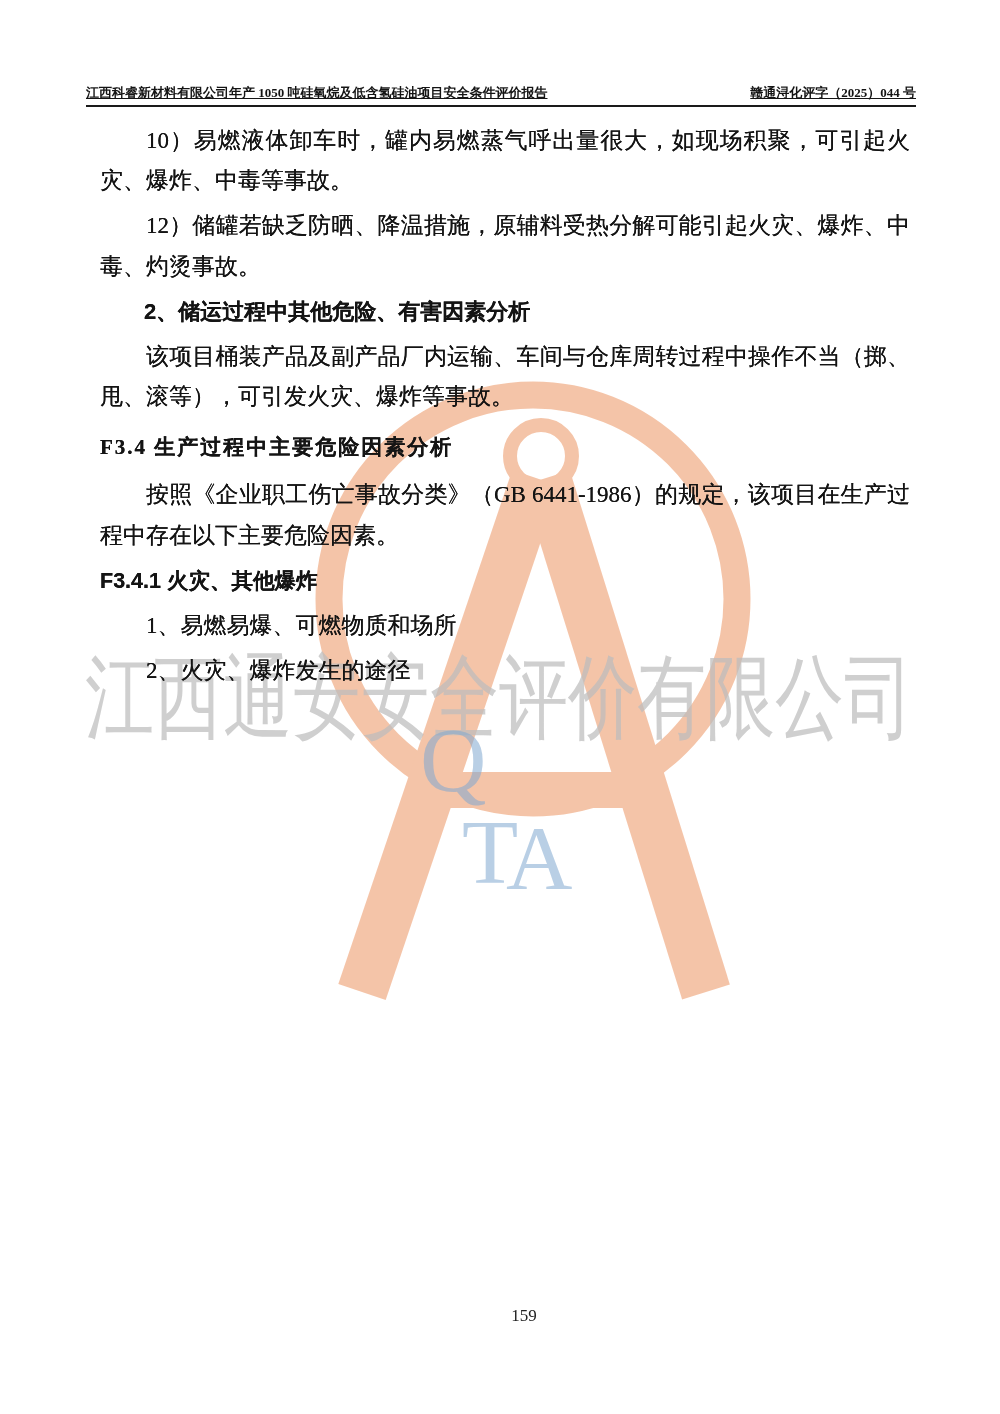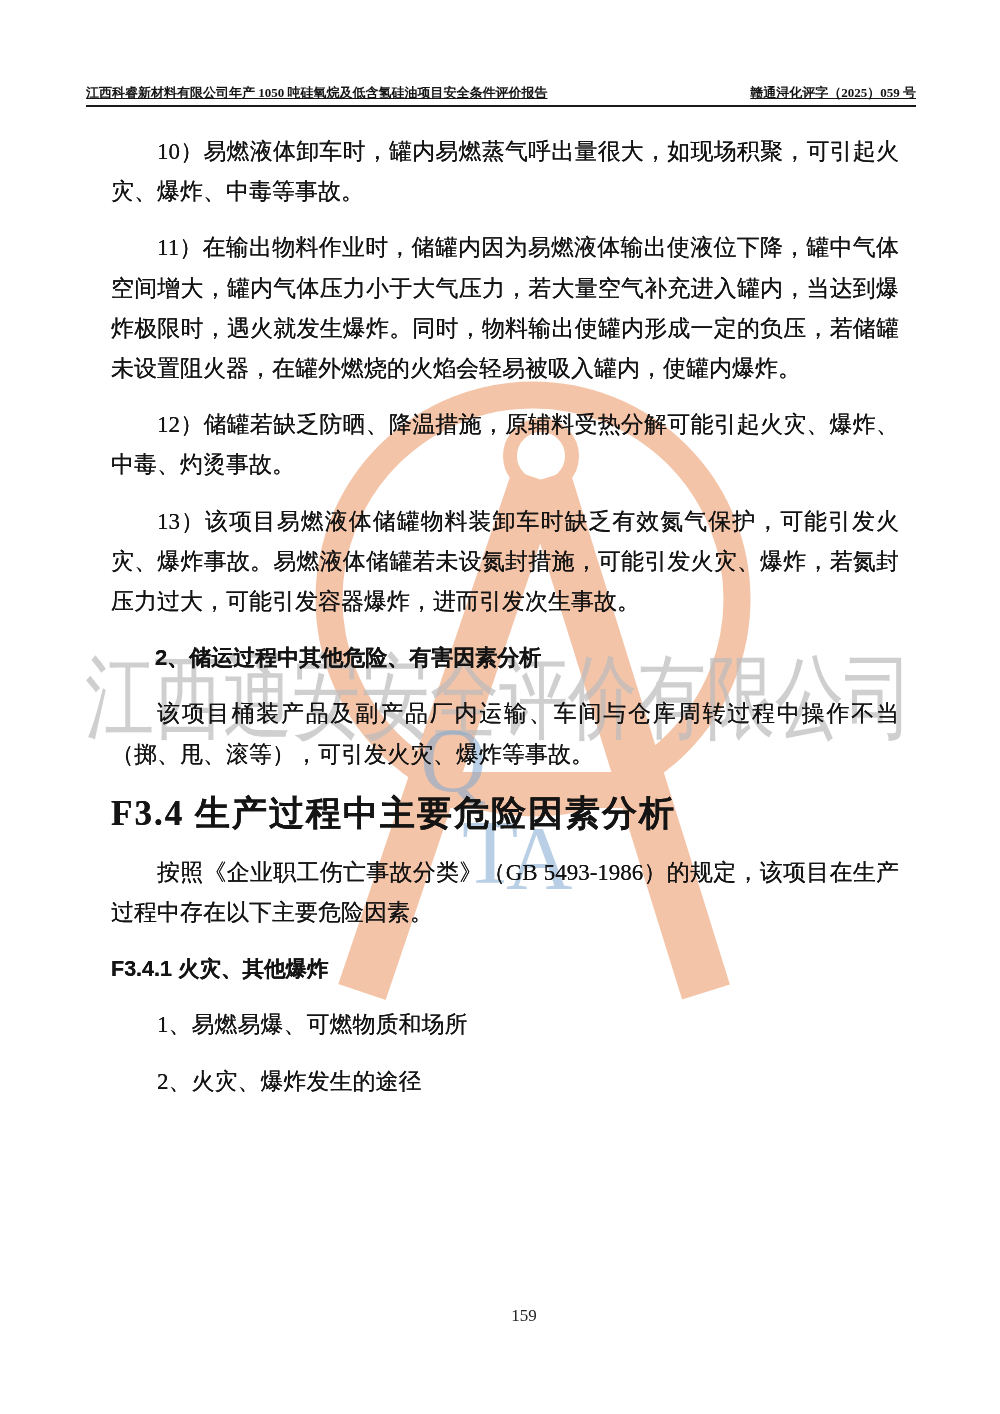"赣通浔化评字（2025）059 号" span { text: 059 -> 044 }
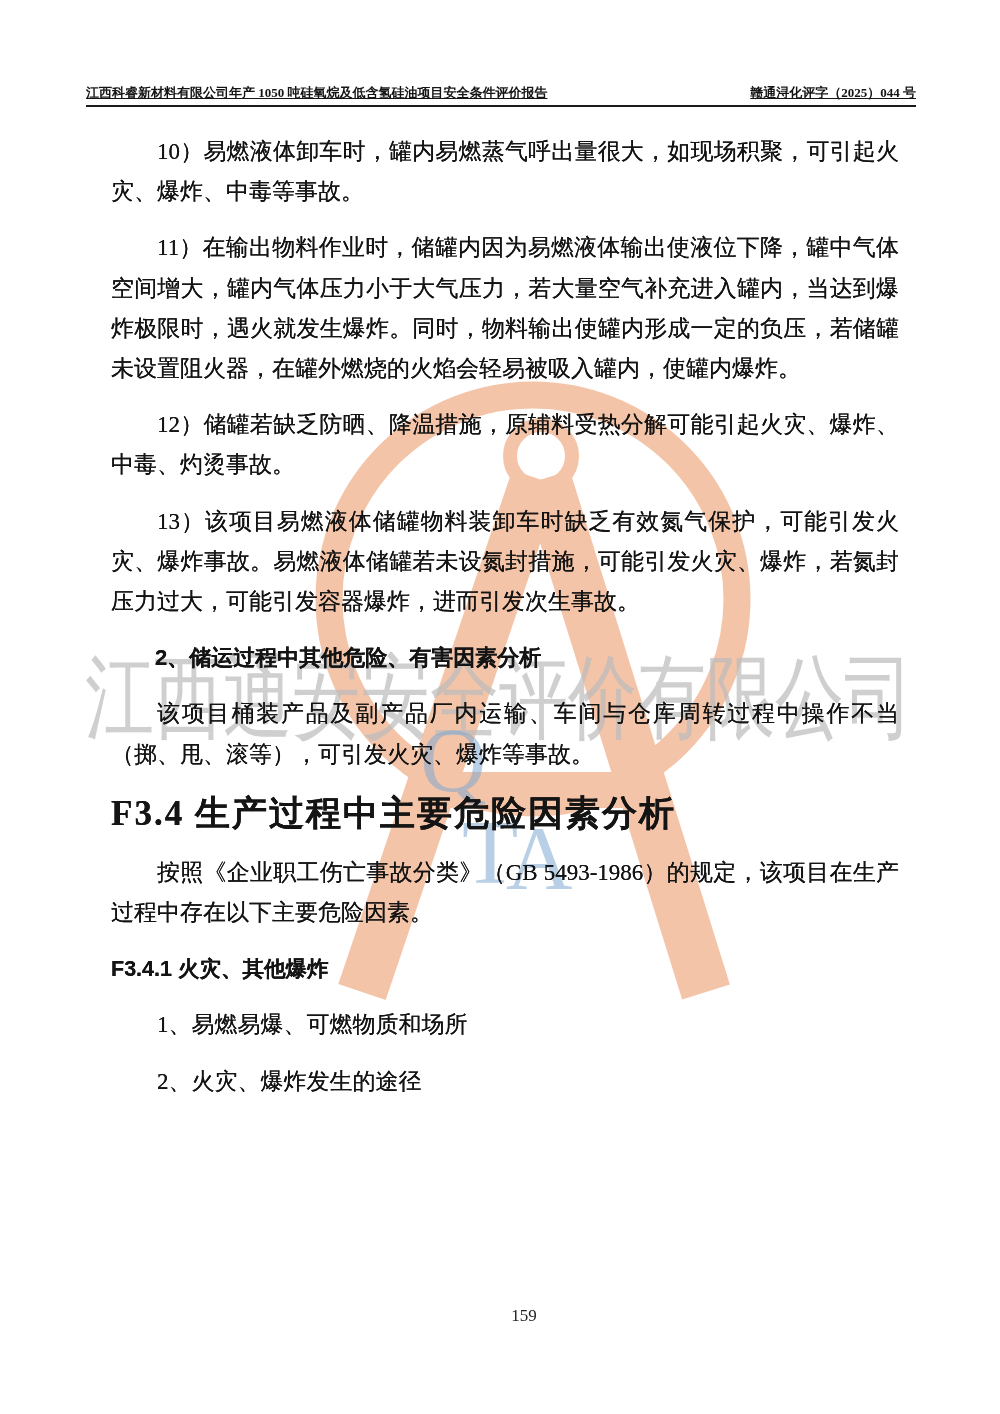"10）易燃液体卸车时，罐内易燃蒸气呼出量很大，如现场积聚，可引起火灾、爆炸、中毒" .para { margin: 16px -> 5px }
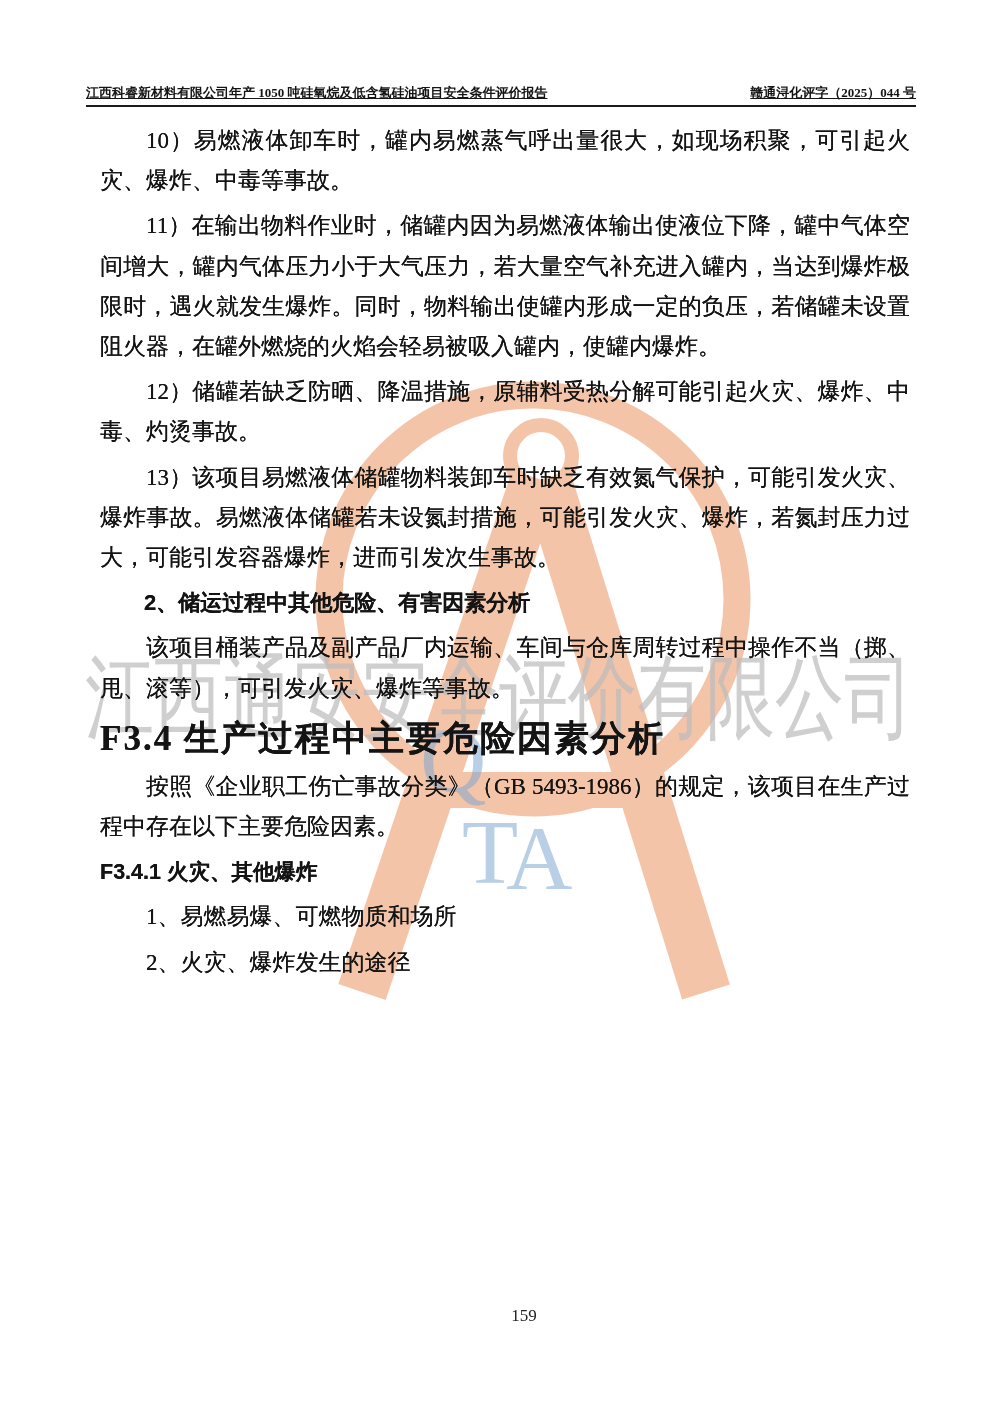"11）在输出物料作业时，储罐内因为易燃液体输出使液位下降，罐中气体空间增大，罐内" p.para { html: <p>11）在输出物料作业时，储罐内因为易燃液体输出使液位下降，罐中气体空间增大，罐内气体压力小于大气压力，若大量空气补充进入罐内，当达到爆炸极限时，遇火就发生爆炸。同时，物料输出使罐内形成一定的负压，若储罐未设置阻火器，在罐外燃烧的火焰会轻易被吸入罐内，使罐内爆炸。</p> -> none }
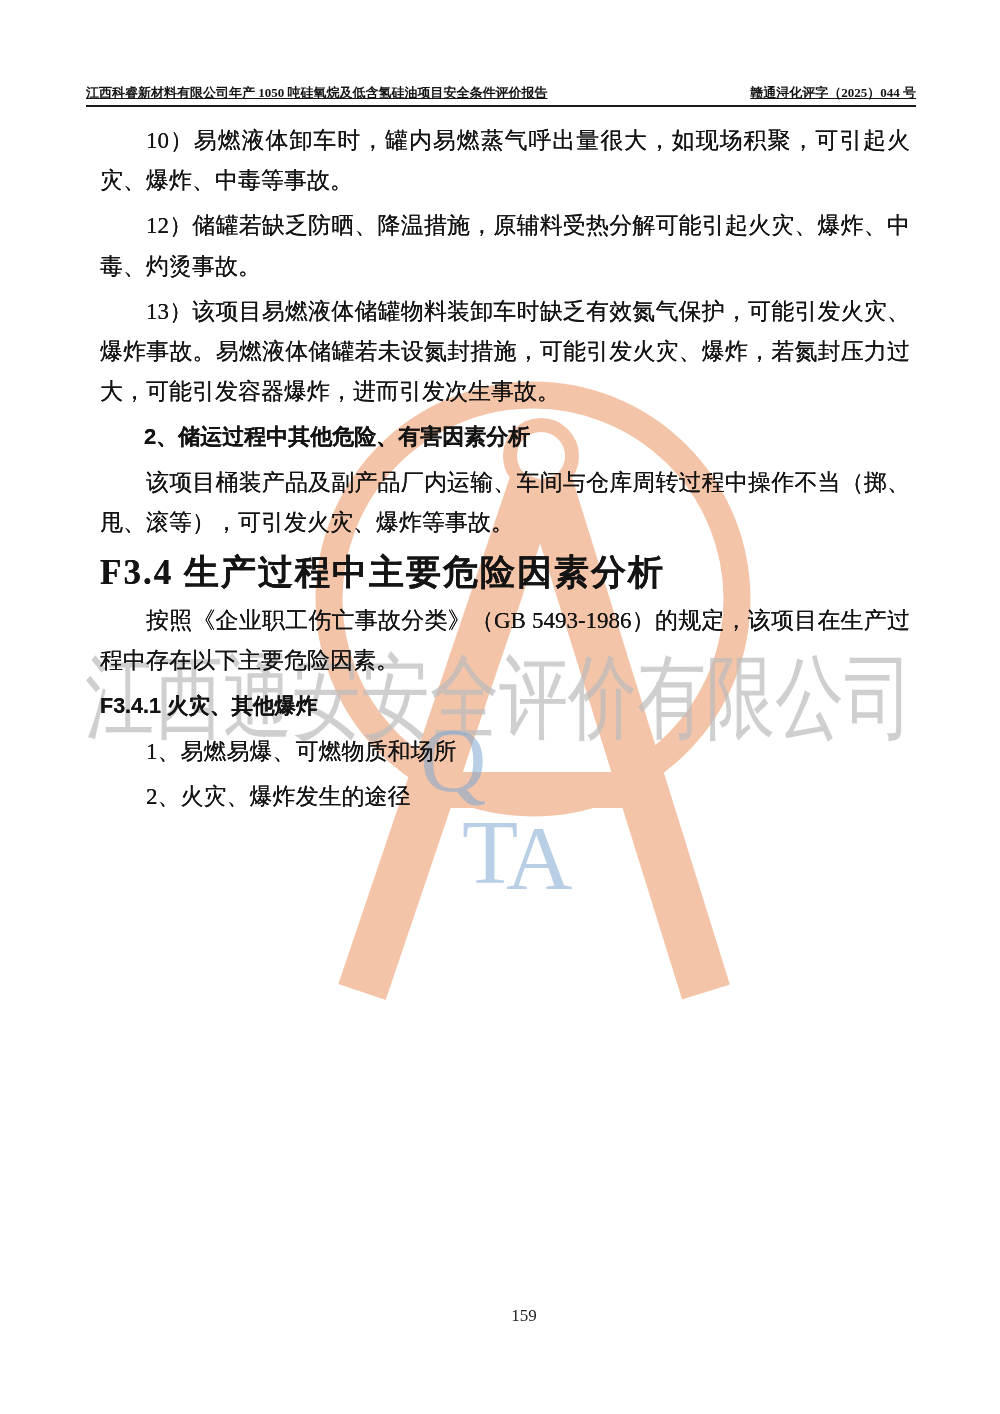"13）该项目易燃液体储罐物料装卸车时缺乏有效氮气保护，可能引发火灾、爆炸事故。易" p.para { html: <p>13）该项目易燃液体储罐物料装卸车时缺乏有效氮气保护，可能引发火灾、爆炸事故。易燃液体储罐若未设氮封措施，可能引发火灾、爆炸，若氮封压力过大，可能引发容器爆炸，进而引发次生事故。</p> -> none }
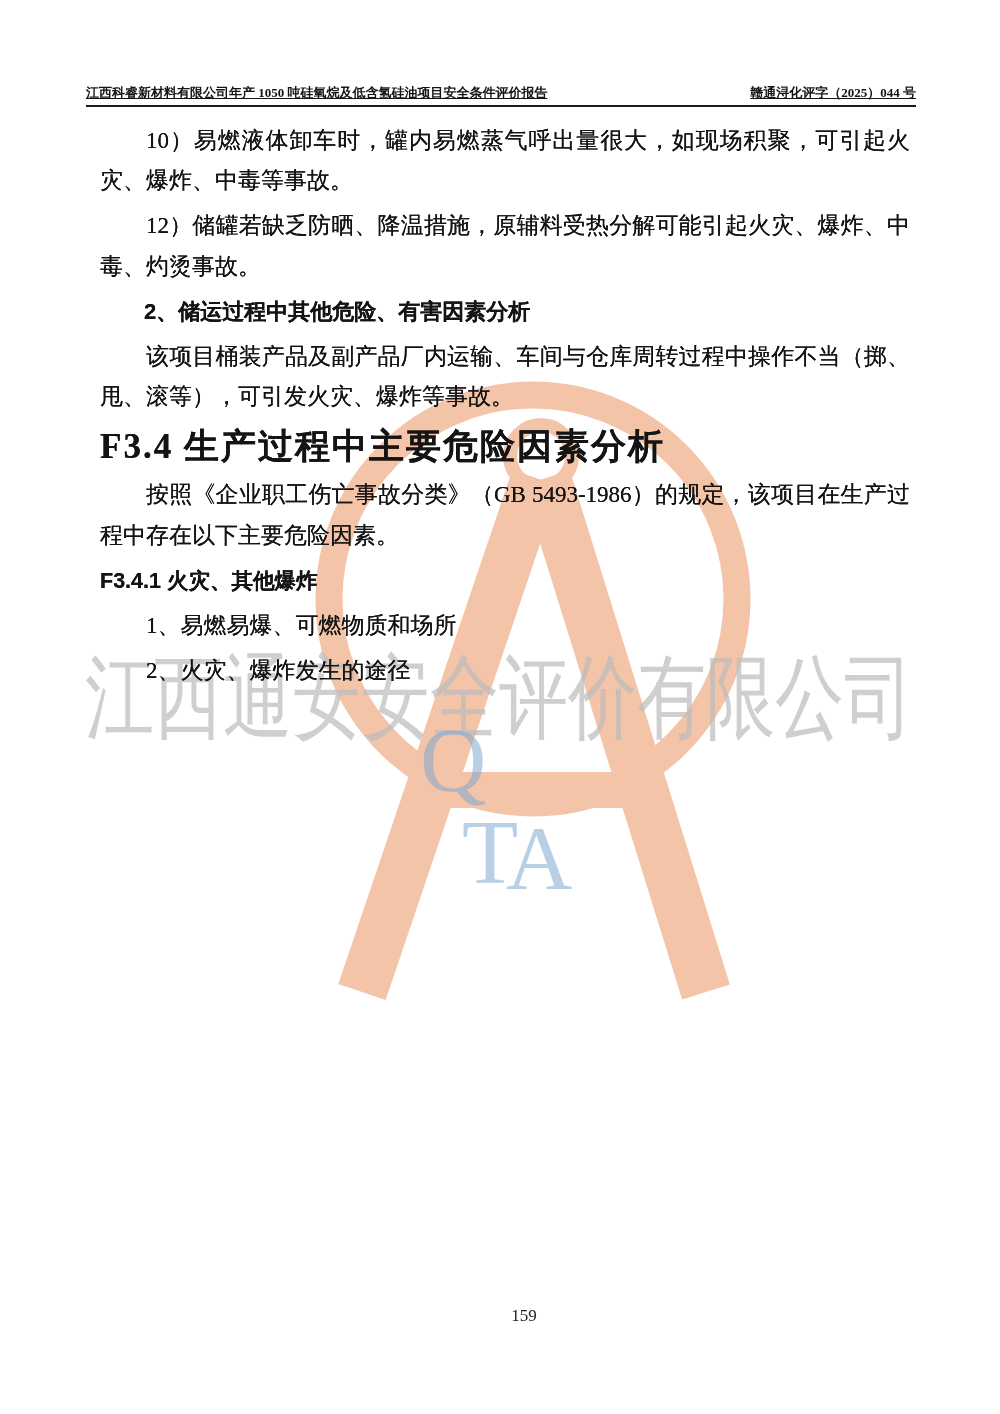"F3.4 生产过程中主要危险因素分析" .h-kai { font-size: 35px -> 21px }
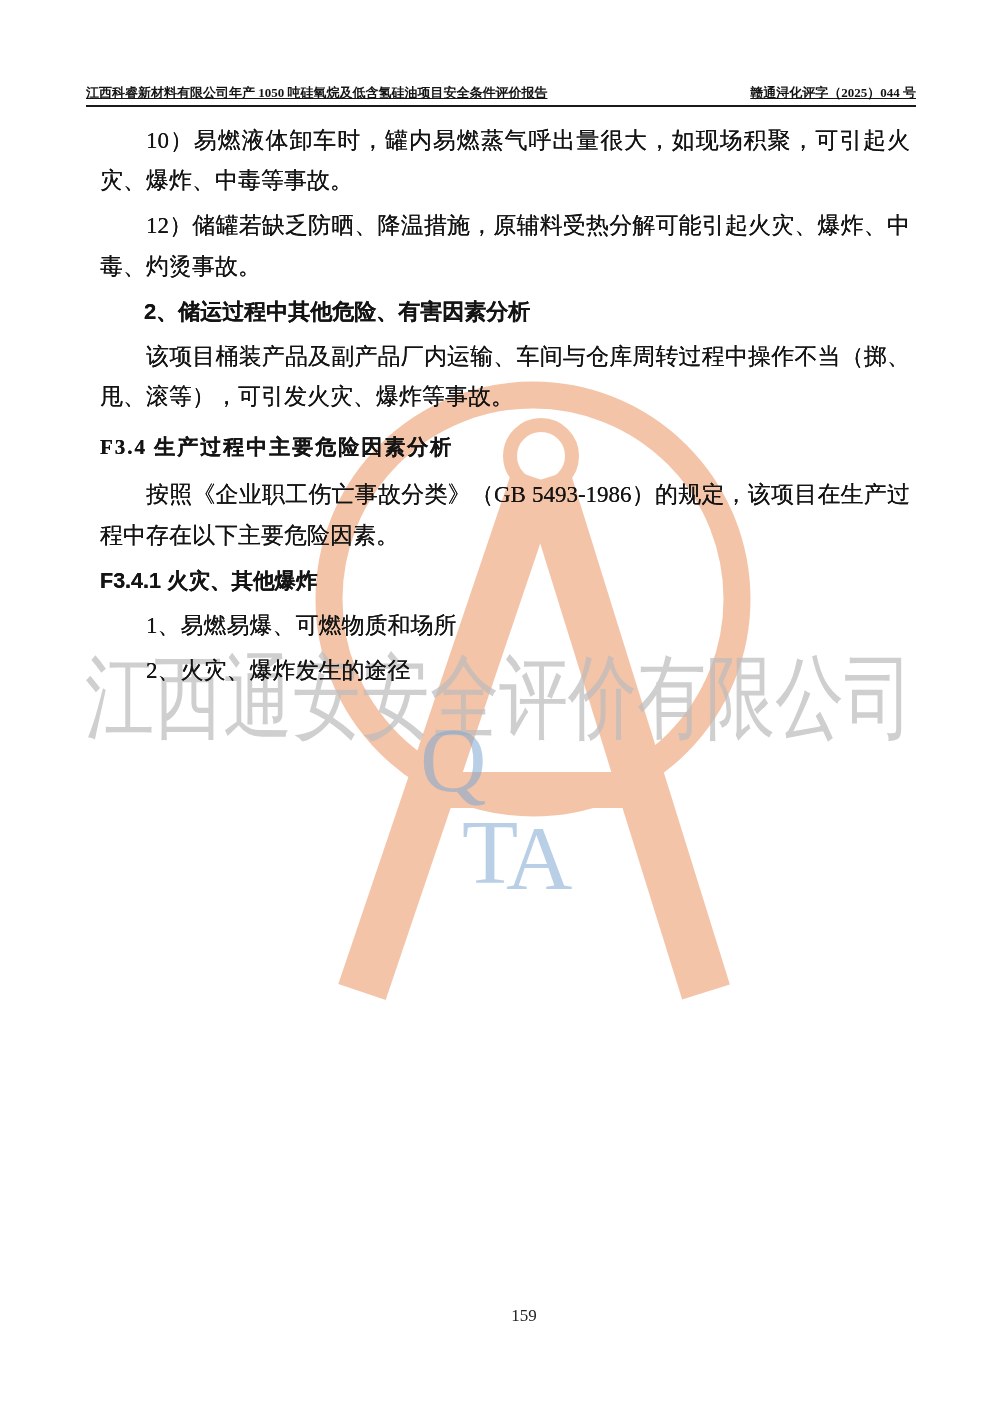"按照《企业职工伤亡事故分类》（GB" p.para { text: 5493-1986 -> 6441-1986 }
